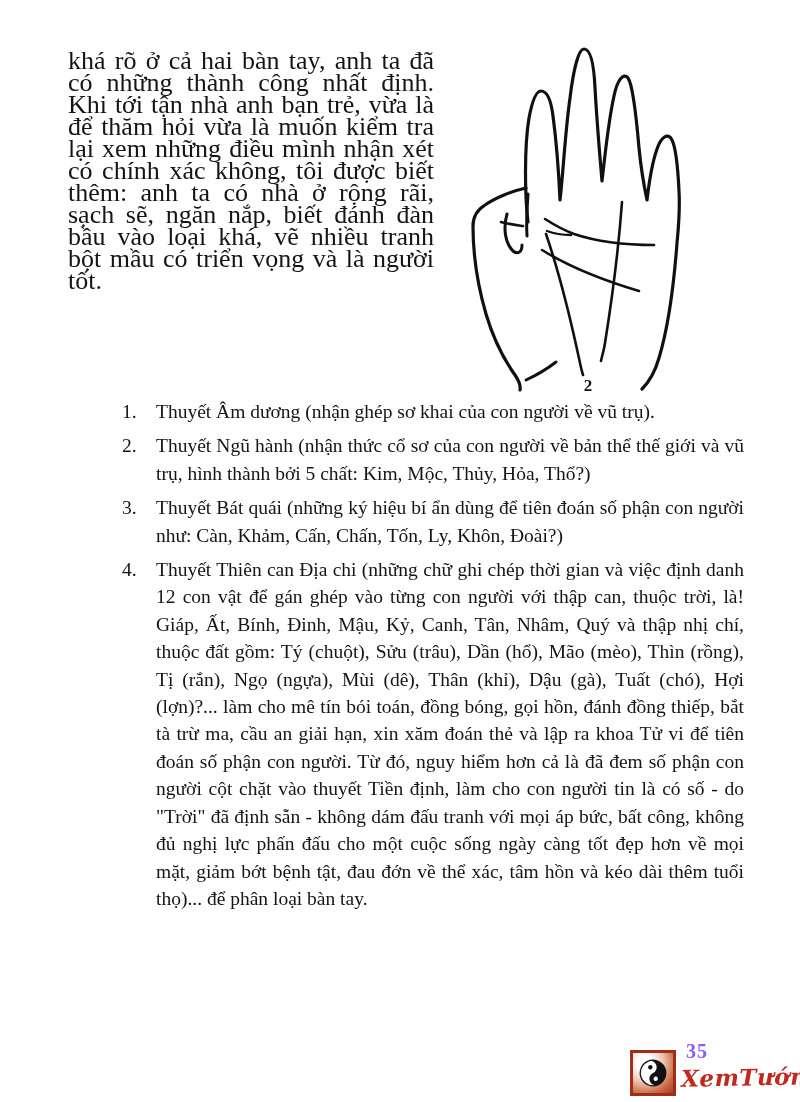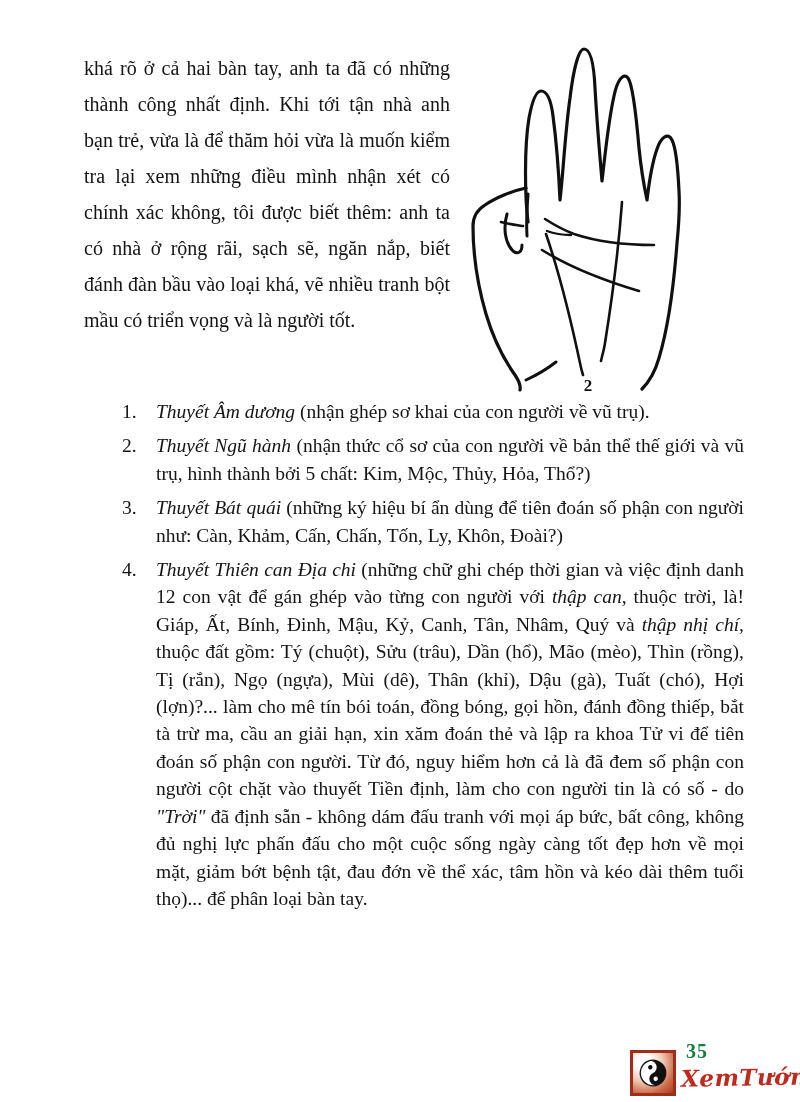"khá rõ ở cả hai" .text-col { font-size: 20px -> 26px; left: 84px -> 68px; line-height: 36px -> 22px }
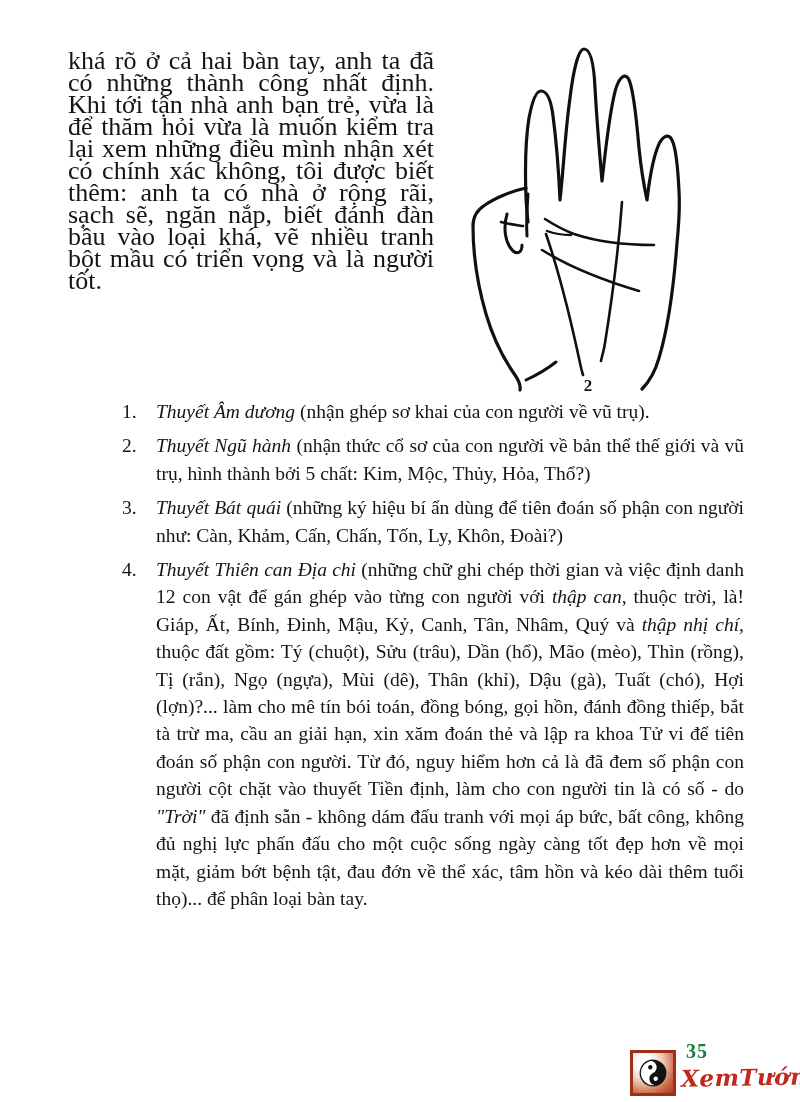"Thuyết Âm dương" .it { font-style: italic -> none }
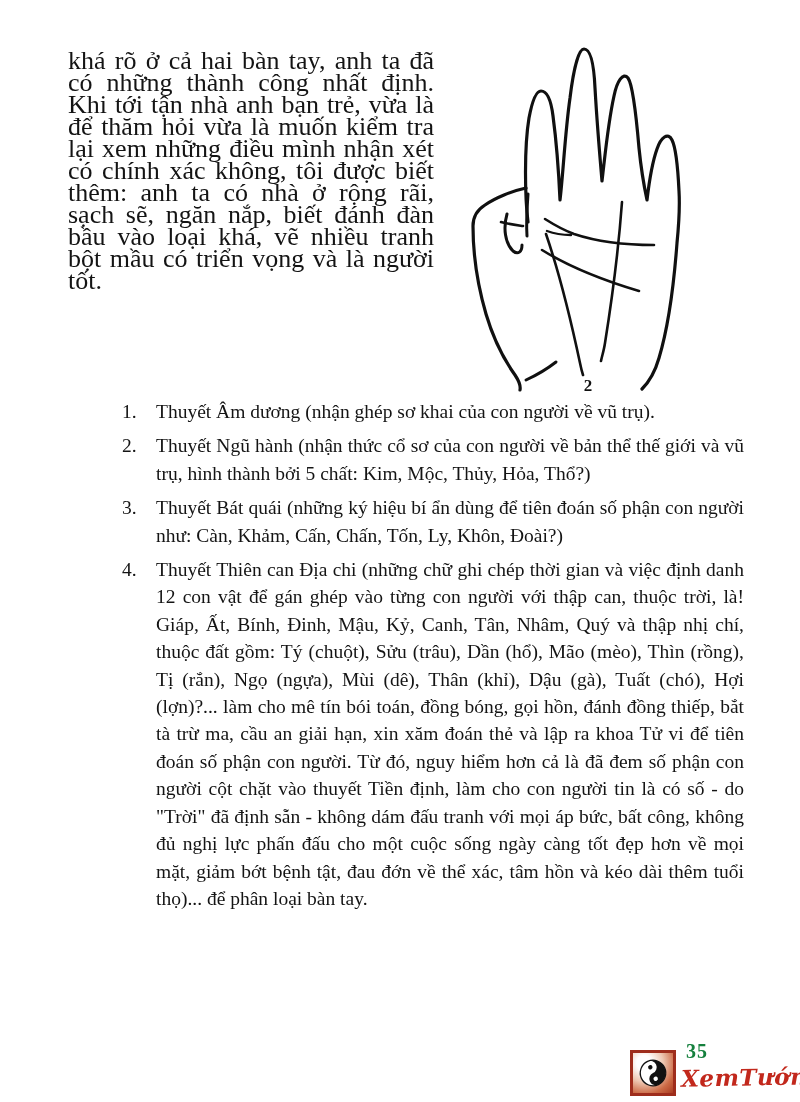"35" .page-number { color: #15803d -> #8b5cf6 }
